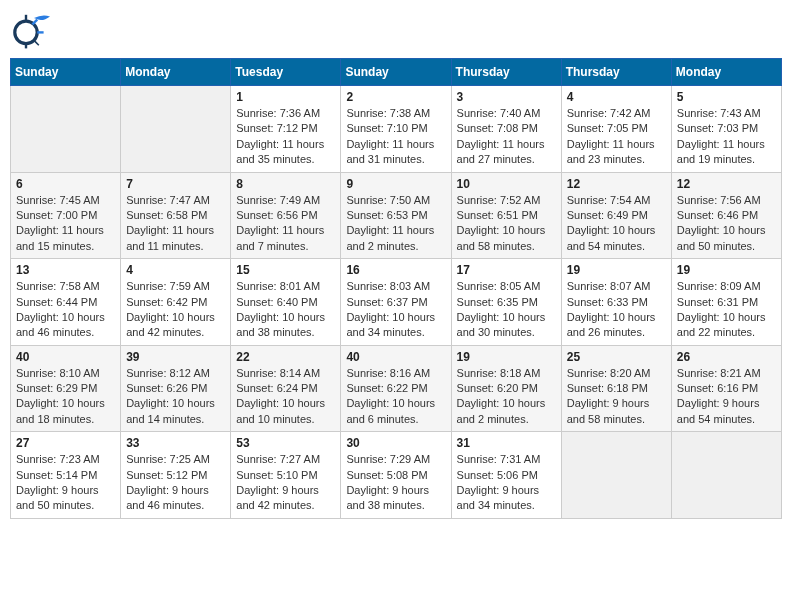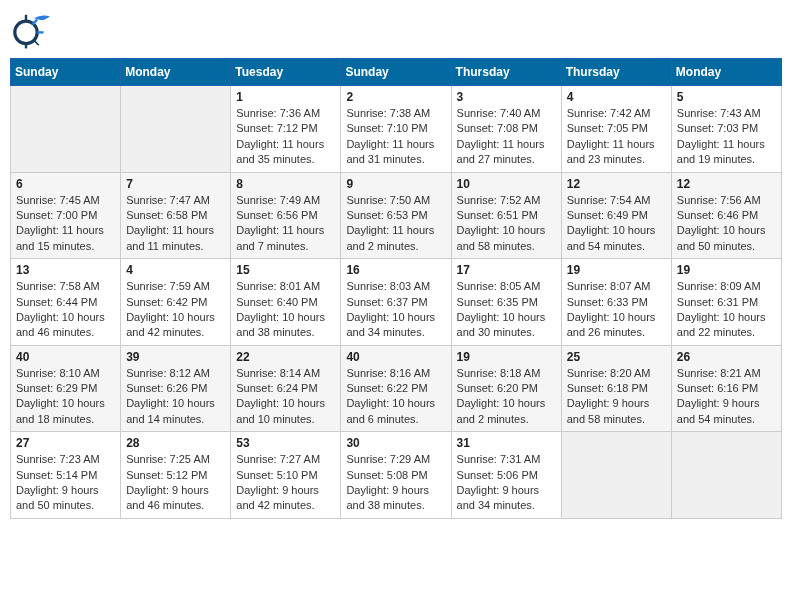"28" div.day-number { text: 28 -> 33 }
